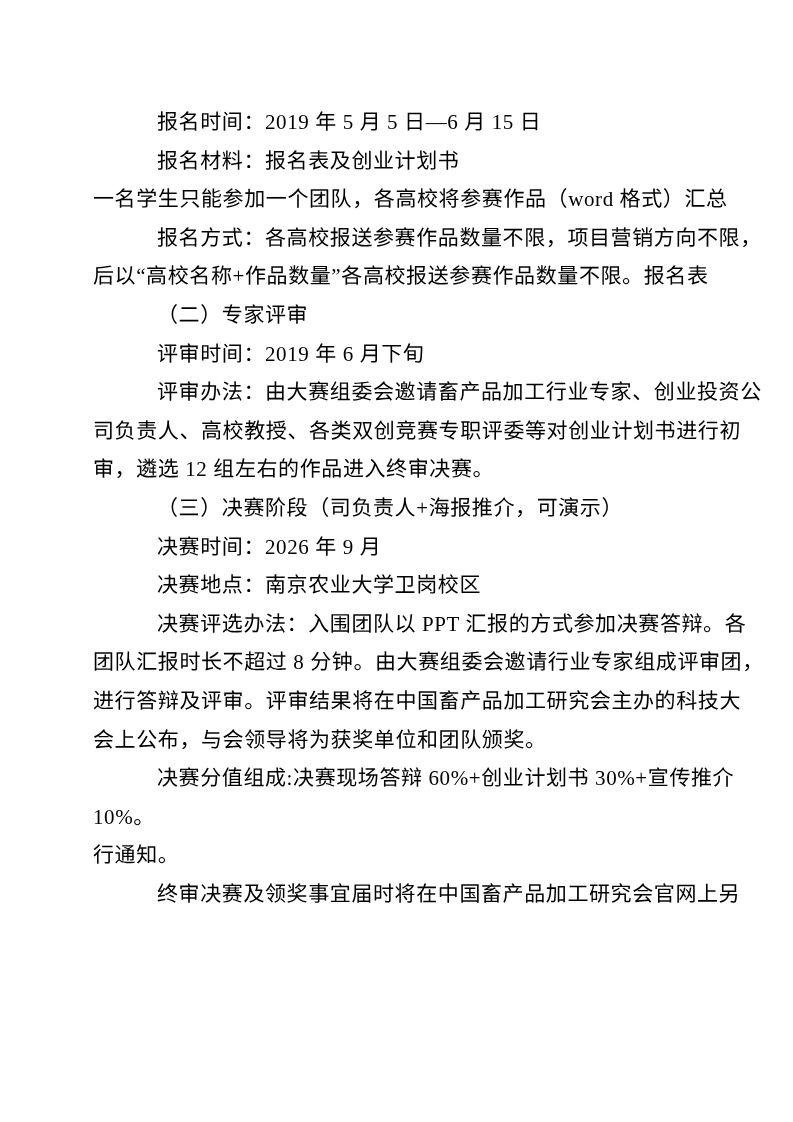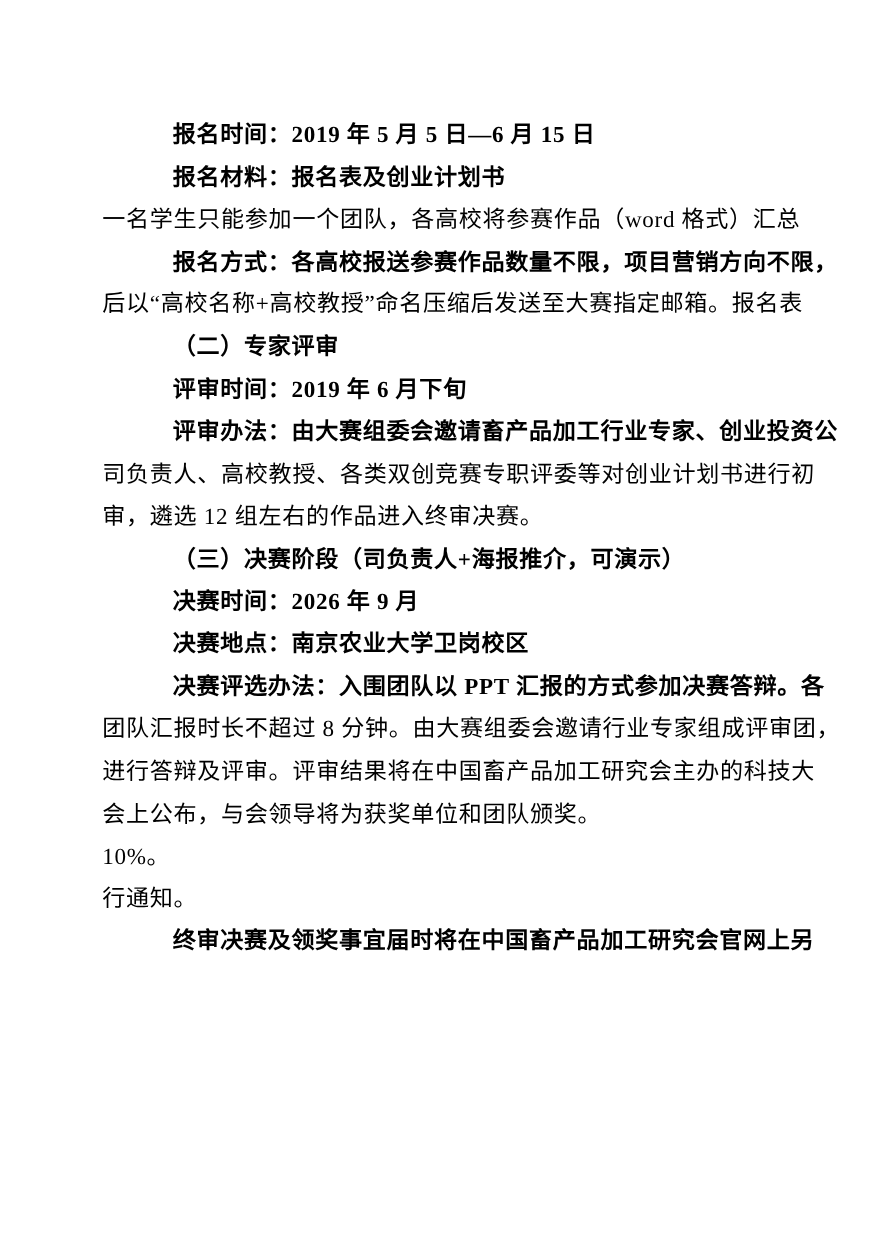"报名时间：2019 年 5 月 5" .line.indent { font-weight: bold -> none }
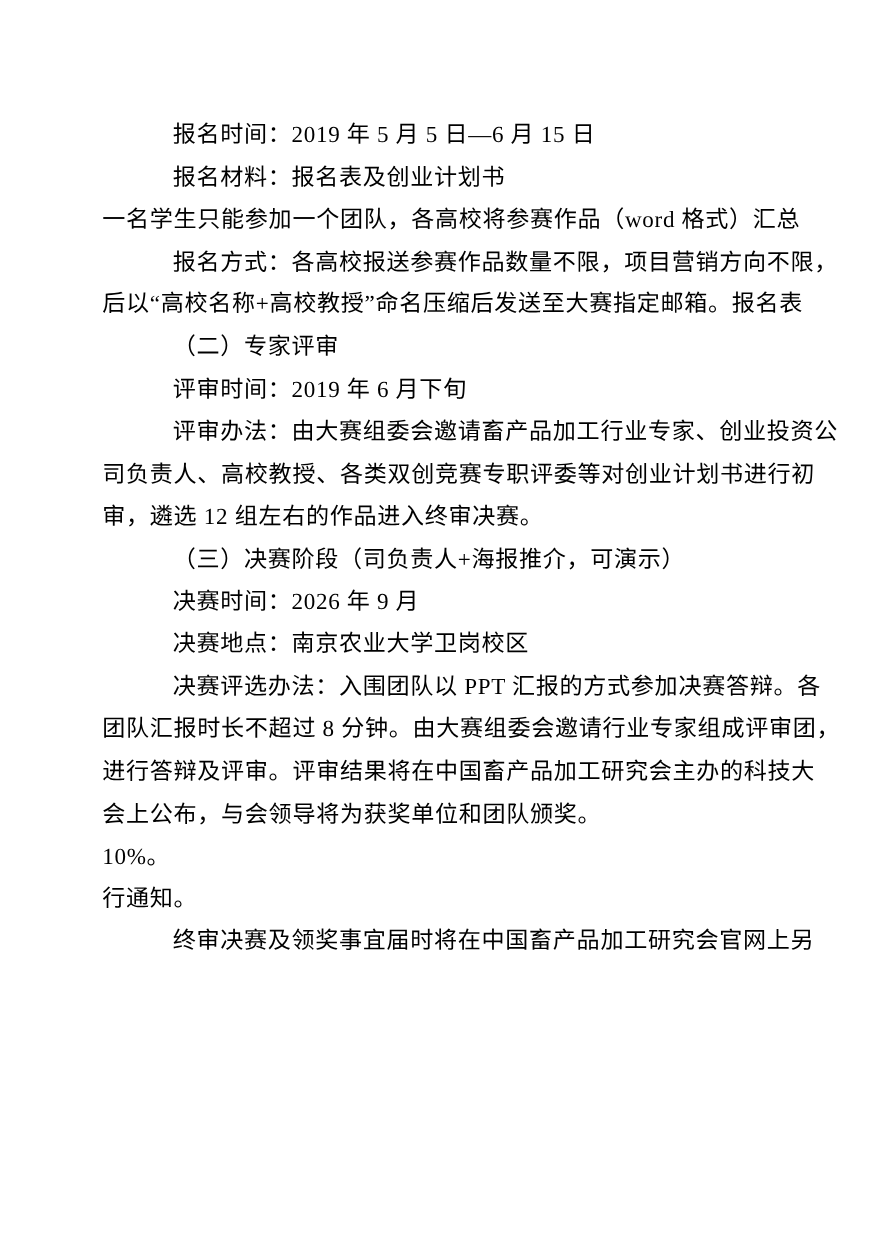"后以“高校名称+高校教授”命名压缩后发送至大赛指定邮箱。报名表" div.line { text: +高校教授”命名压缩后发送至大赛指定邮箱 -> +作品数量”各高校报送参赛作品数量不限 }
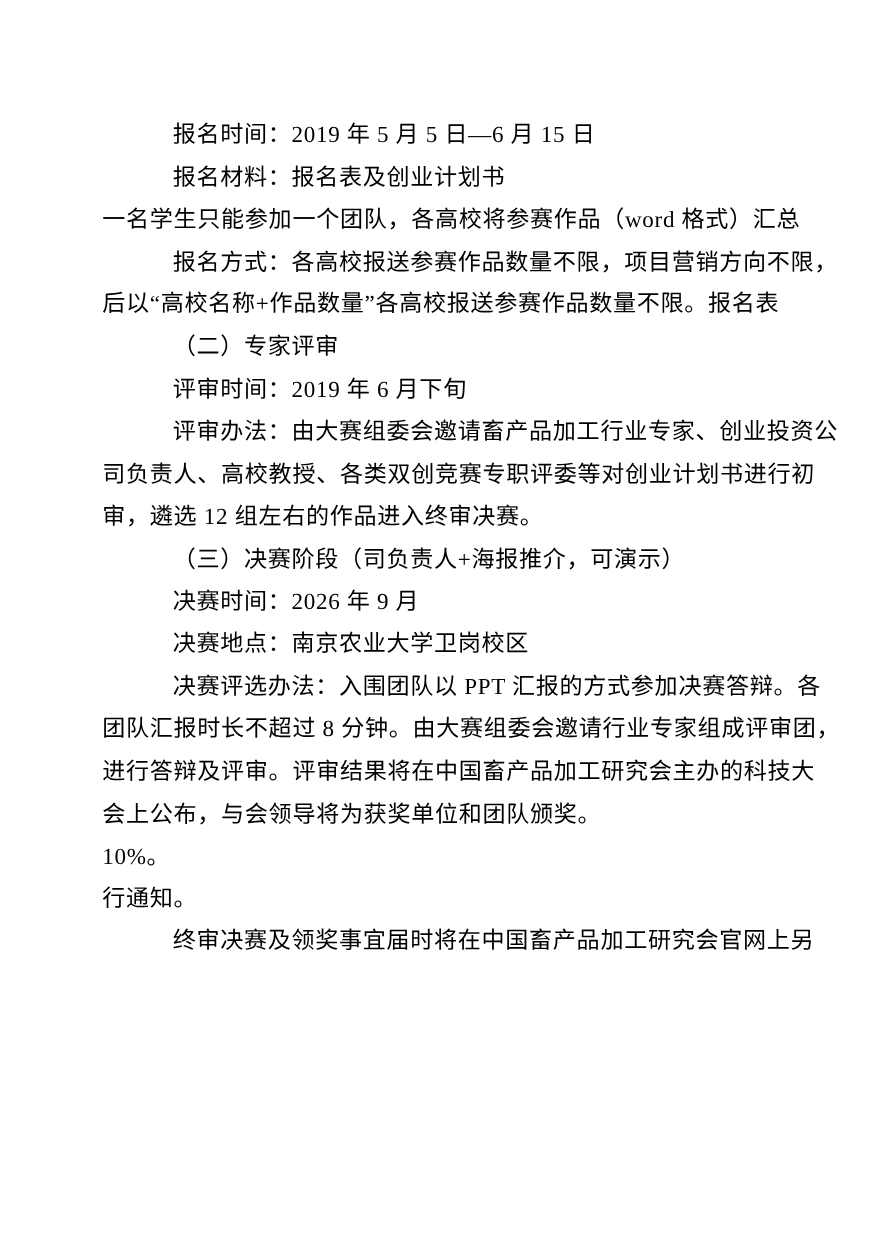"决赛分值组成:决赛现场答辩 60%+创业计划书 30%+宣传推介" div.line { html: none -> <div>决赛分值组成:决赛现场答辩 60%+创业计划书 30%+宣传推介</div> }
